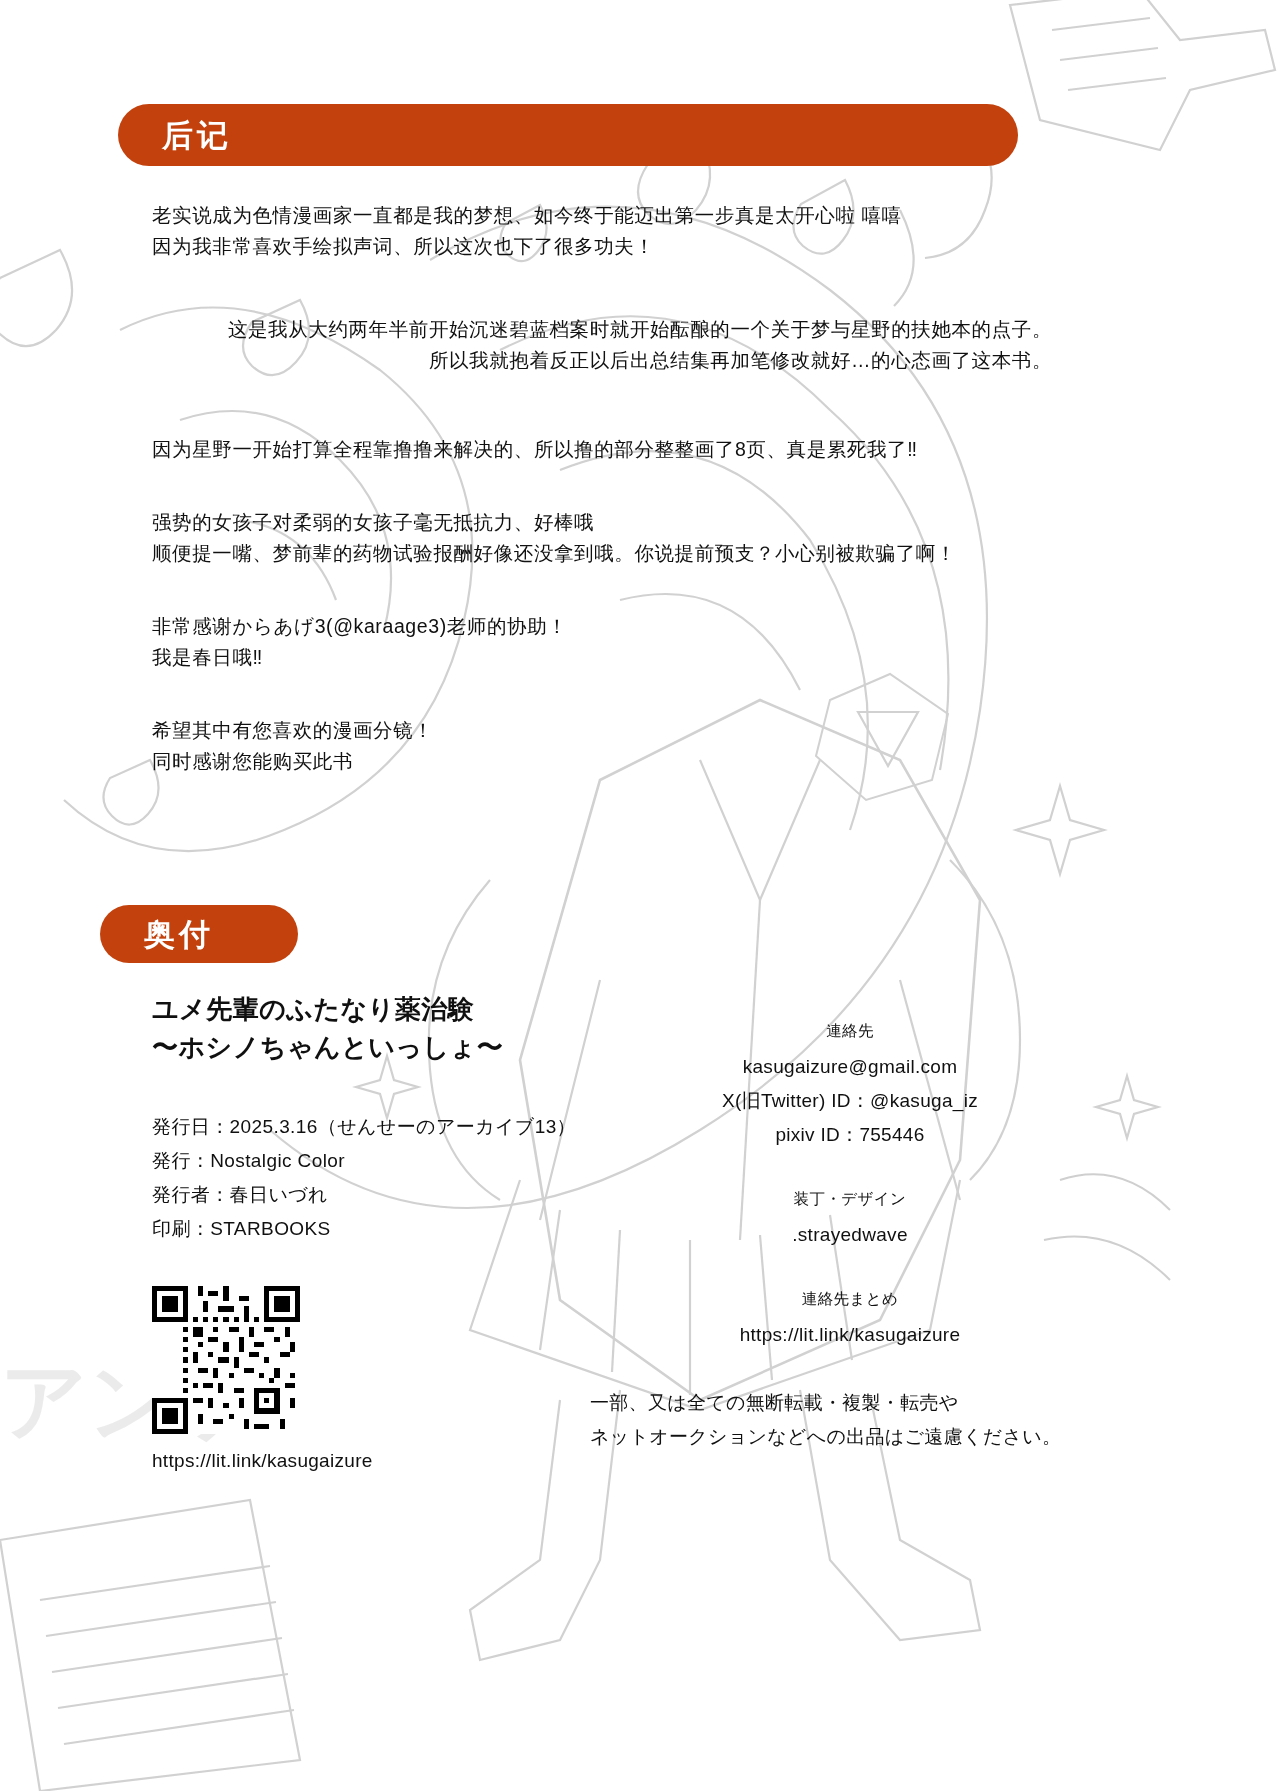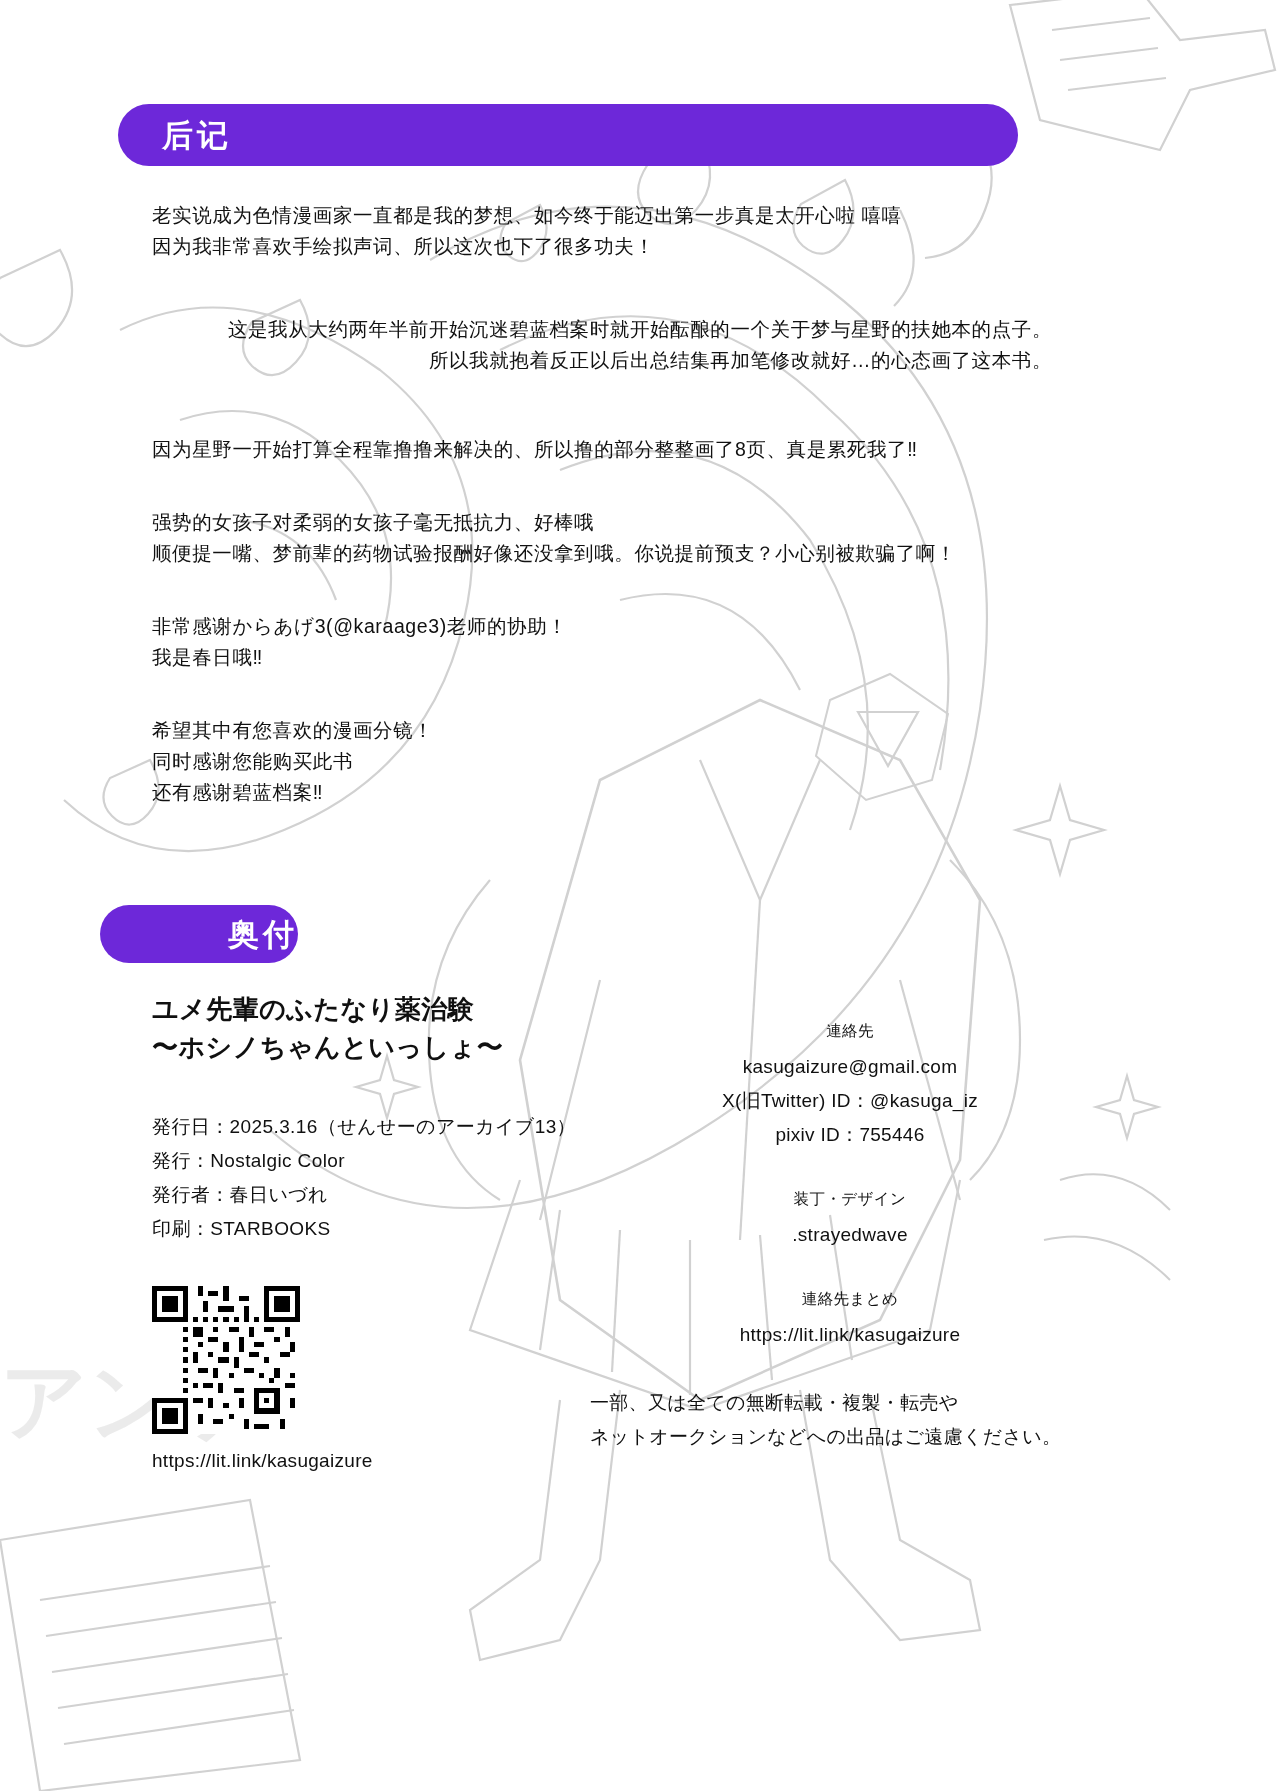"后记" .pill { background: #6d28d9 -> #c2410c }
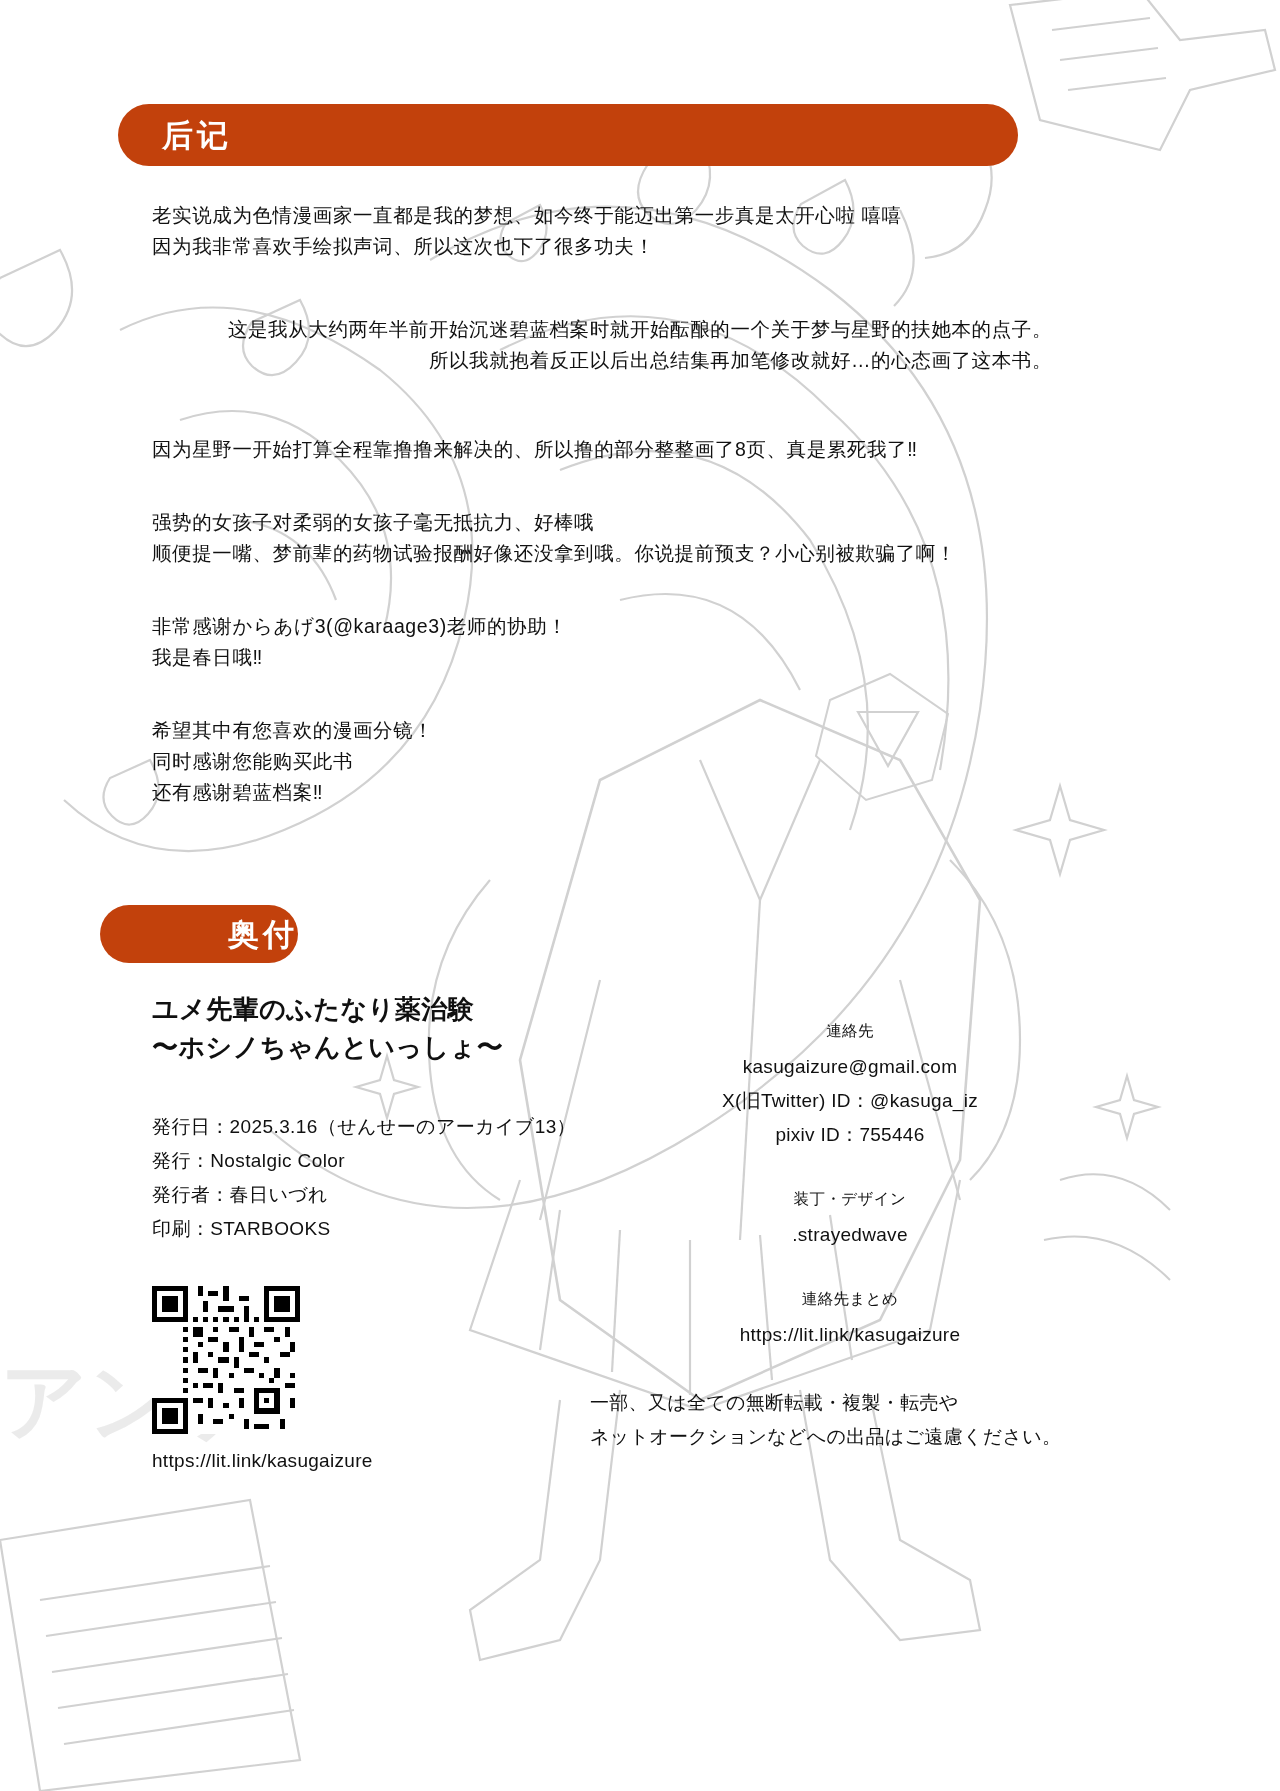"还有感谢碧蓝档案‼" div.line { html: <div>还有感谢碧蓝档案‼</div> -> none }
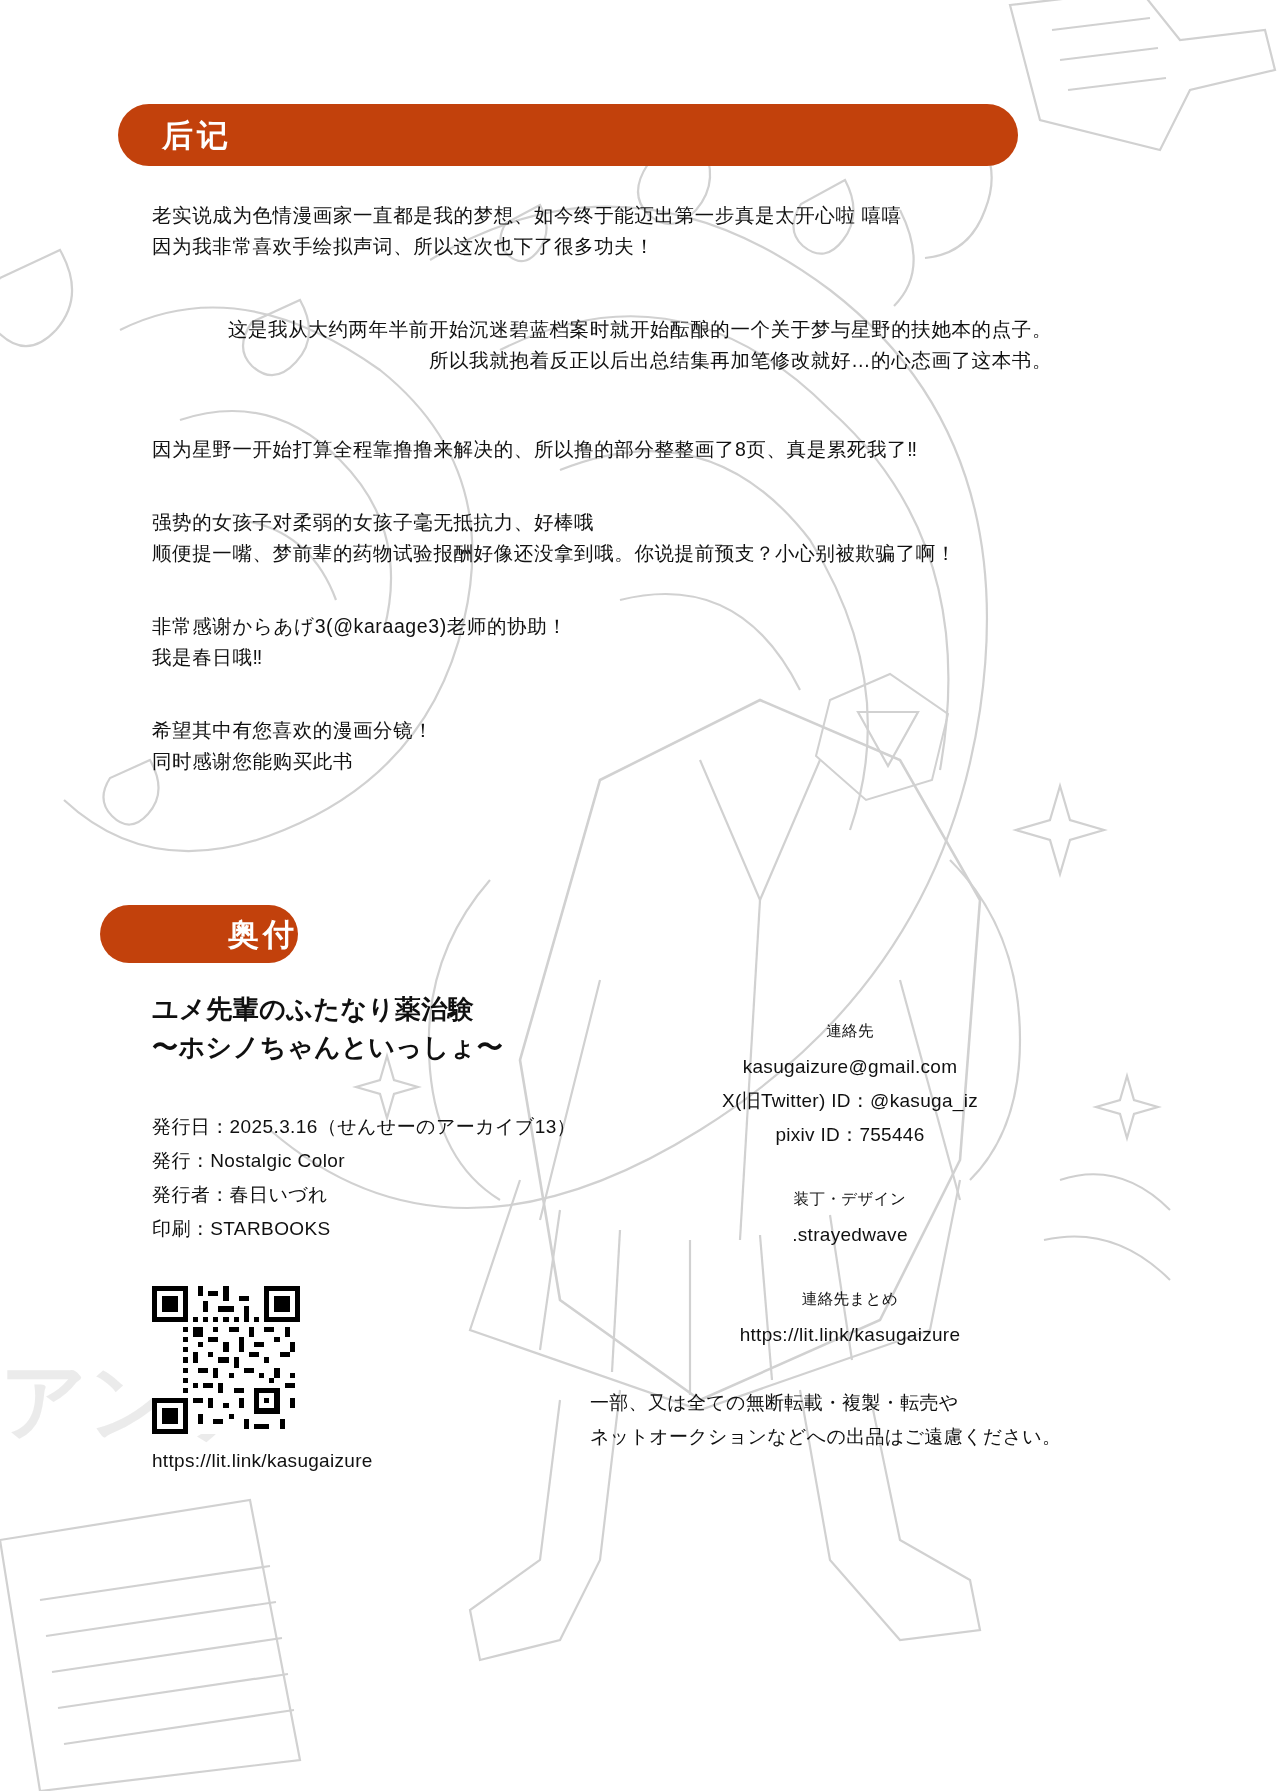"奥付" .pill-colophon { justify-content: flex-end -> none }
